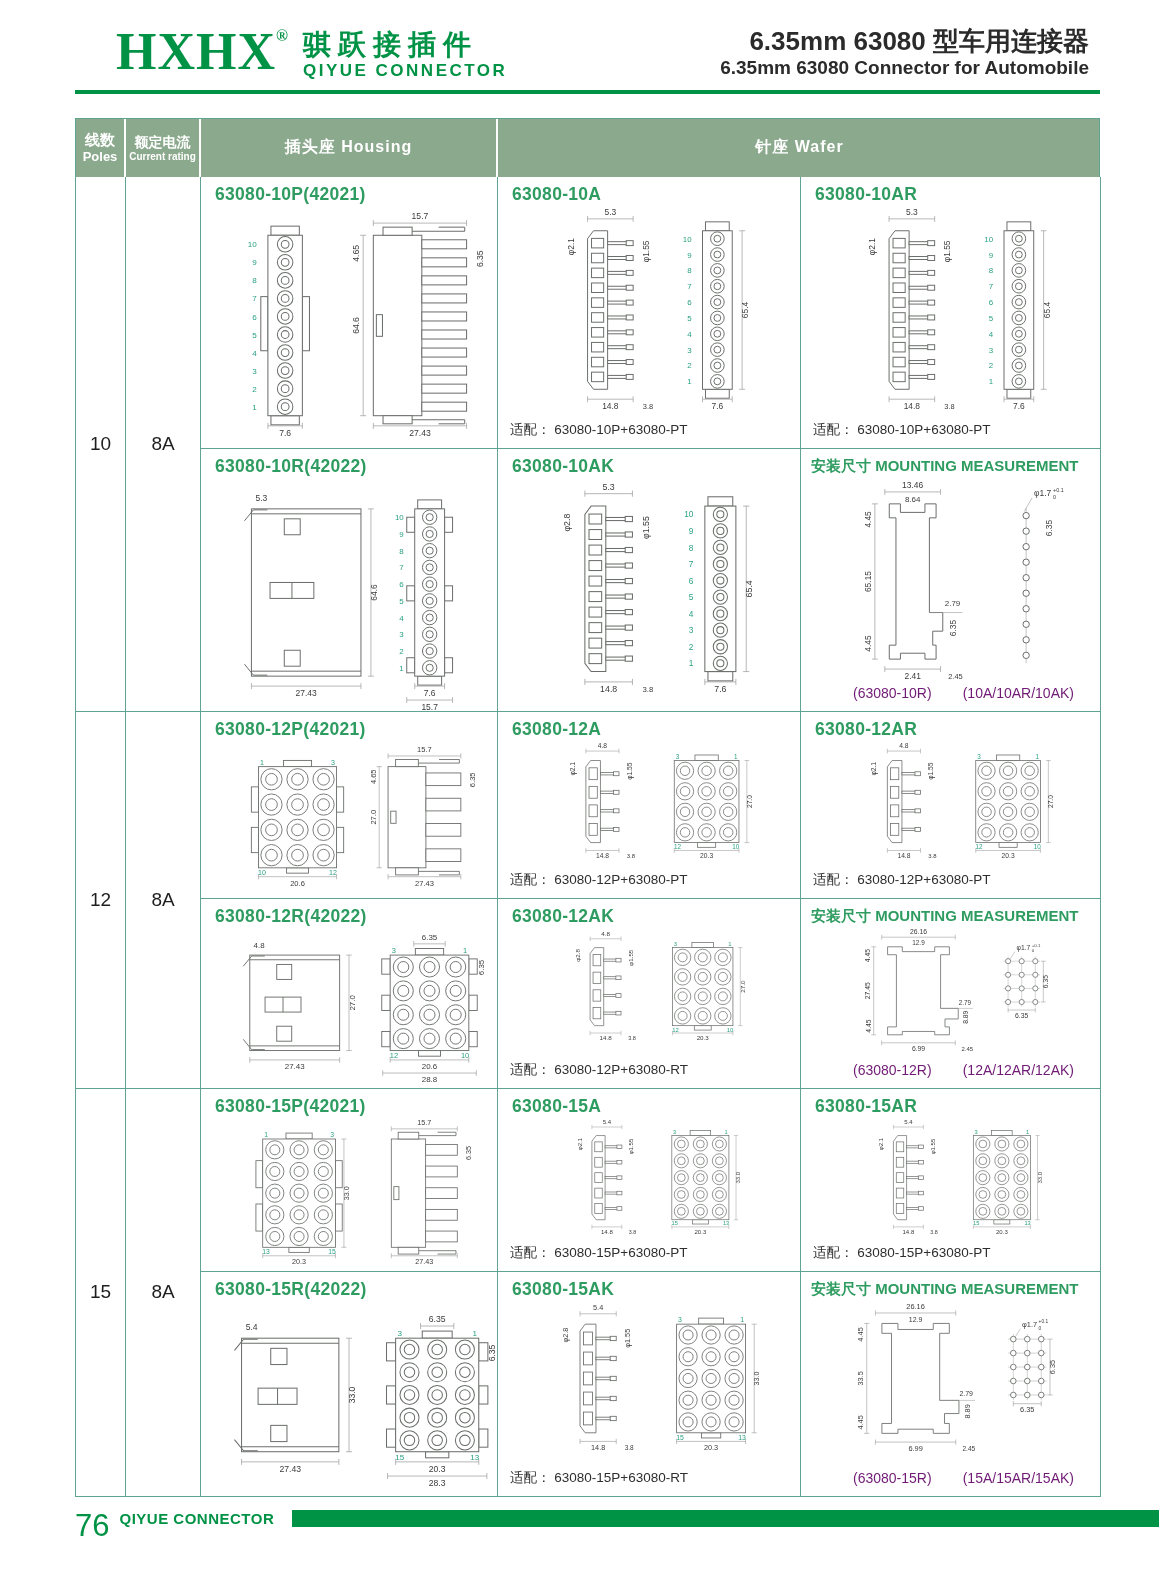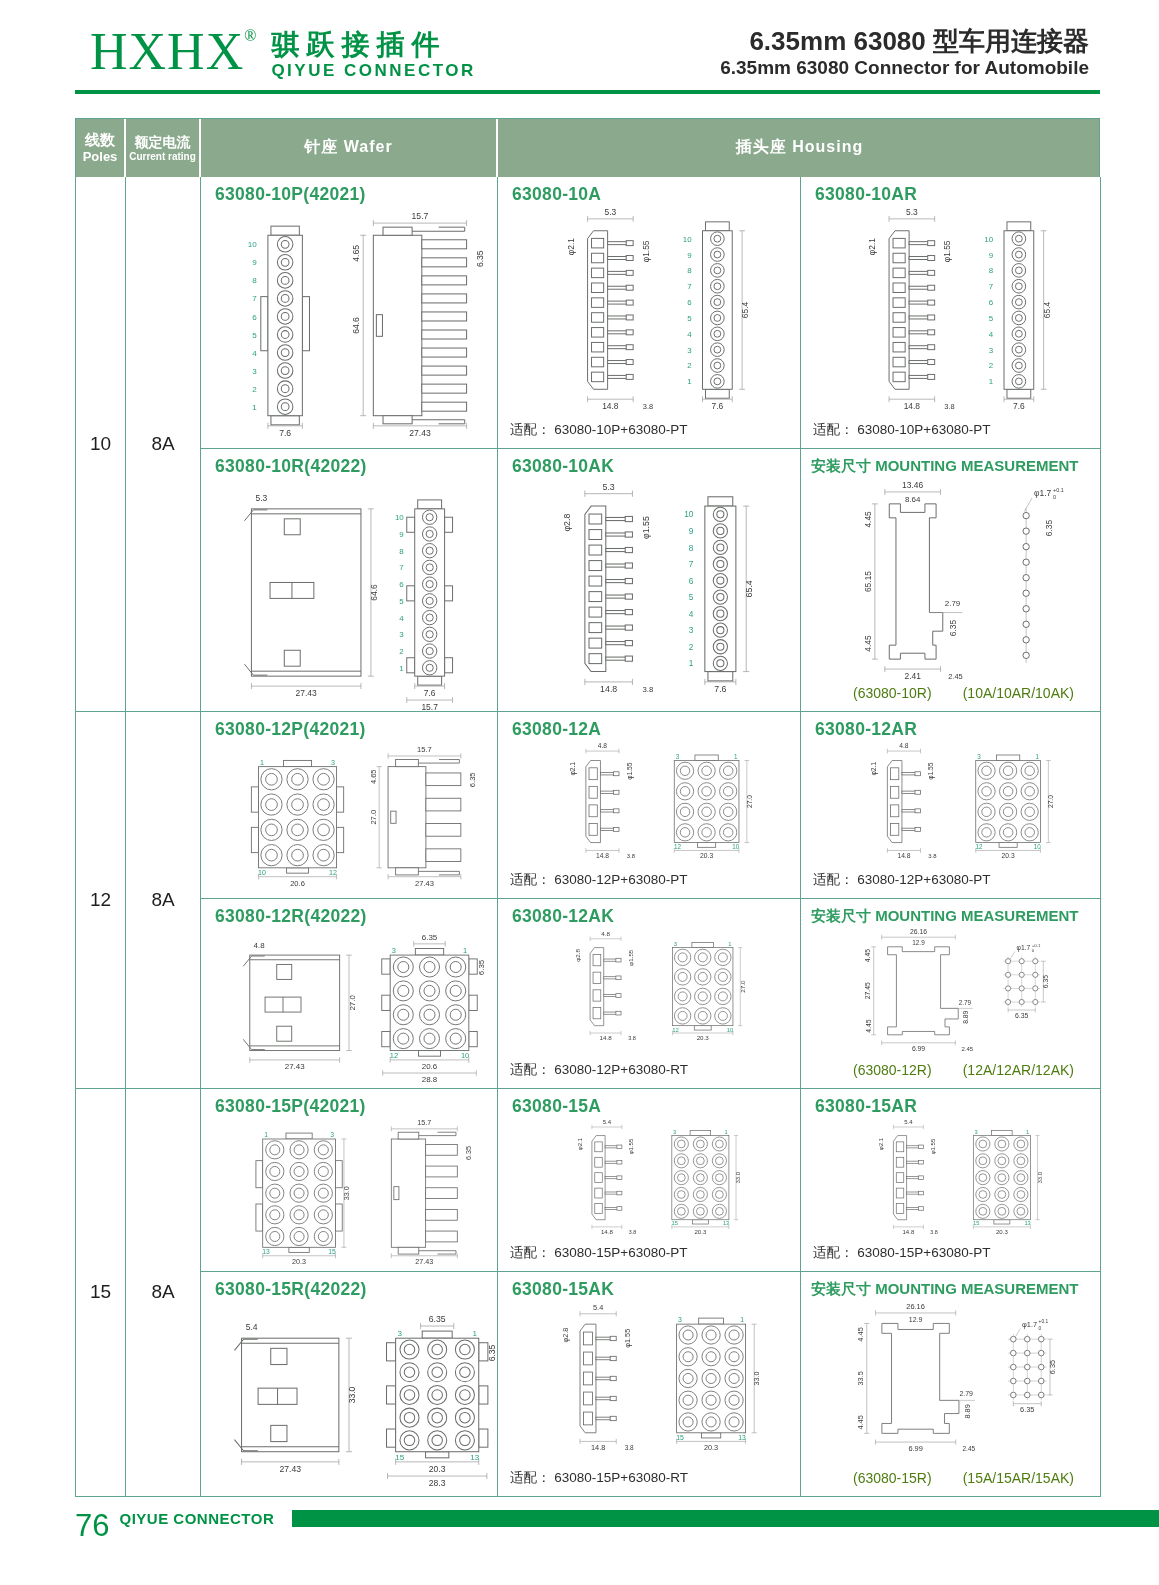"HXHX®" .logo-text { font-weight: 400 -> 700; margin-left: none -> 26px }
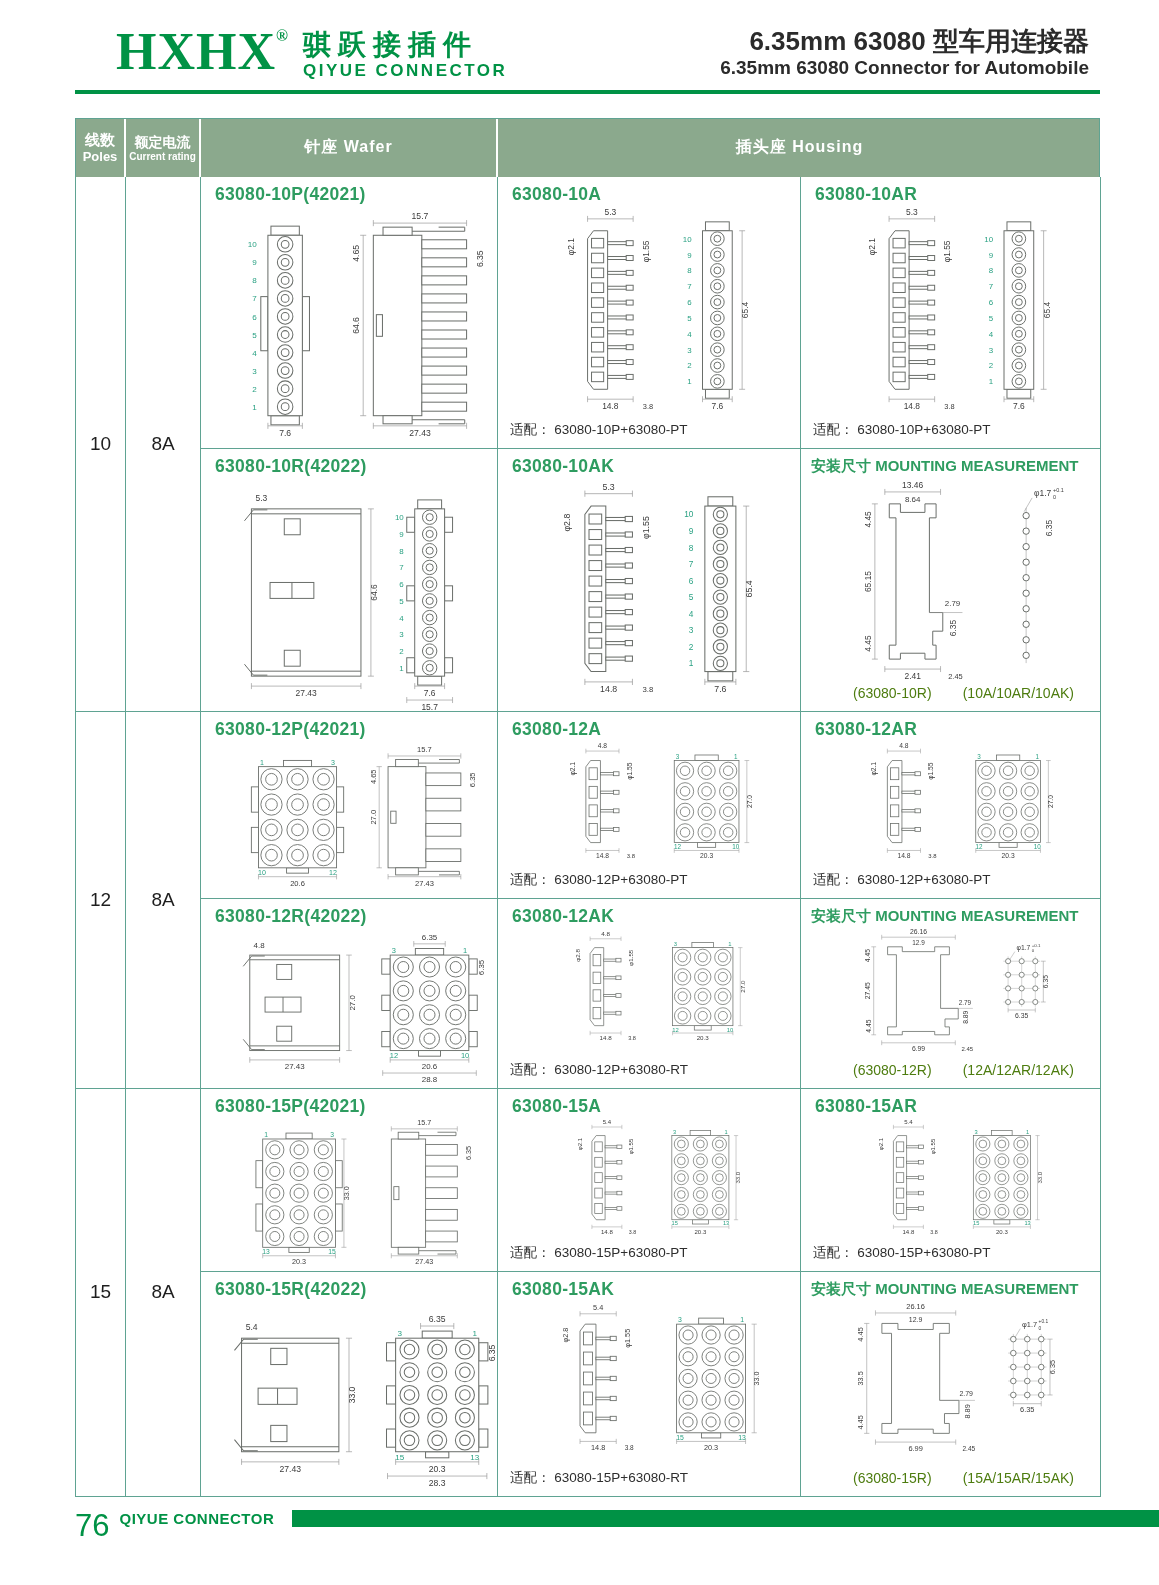"针座 Wafer" div.th { order: before "插头座 Housing" -> after "插头座 Housing" }
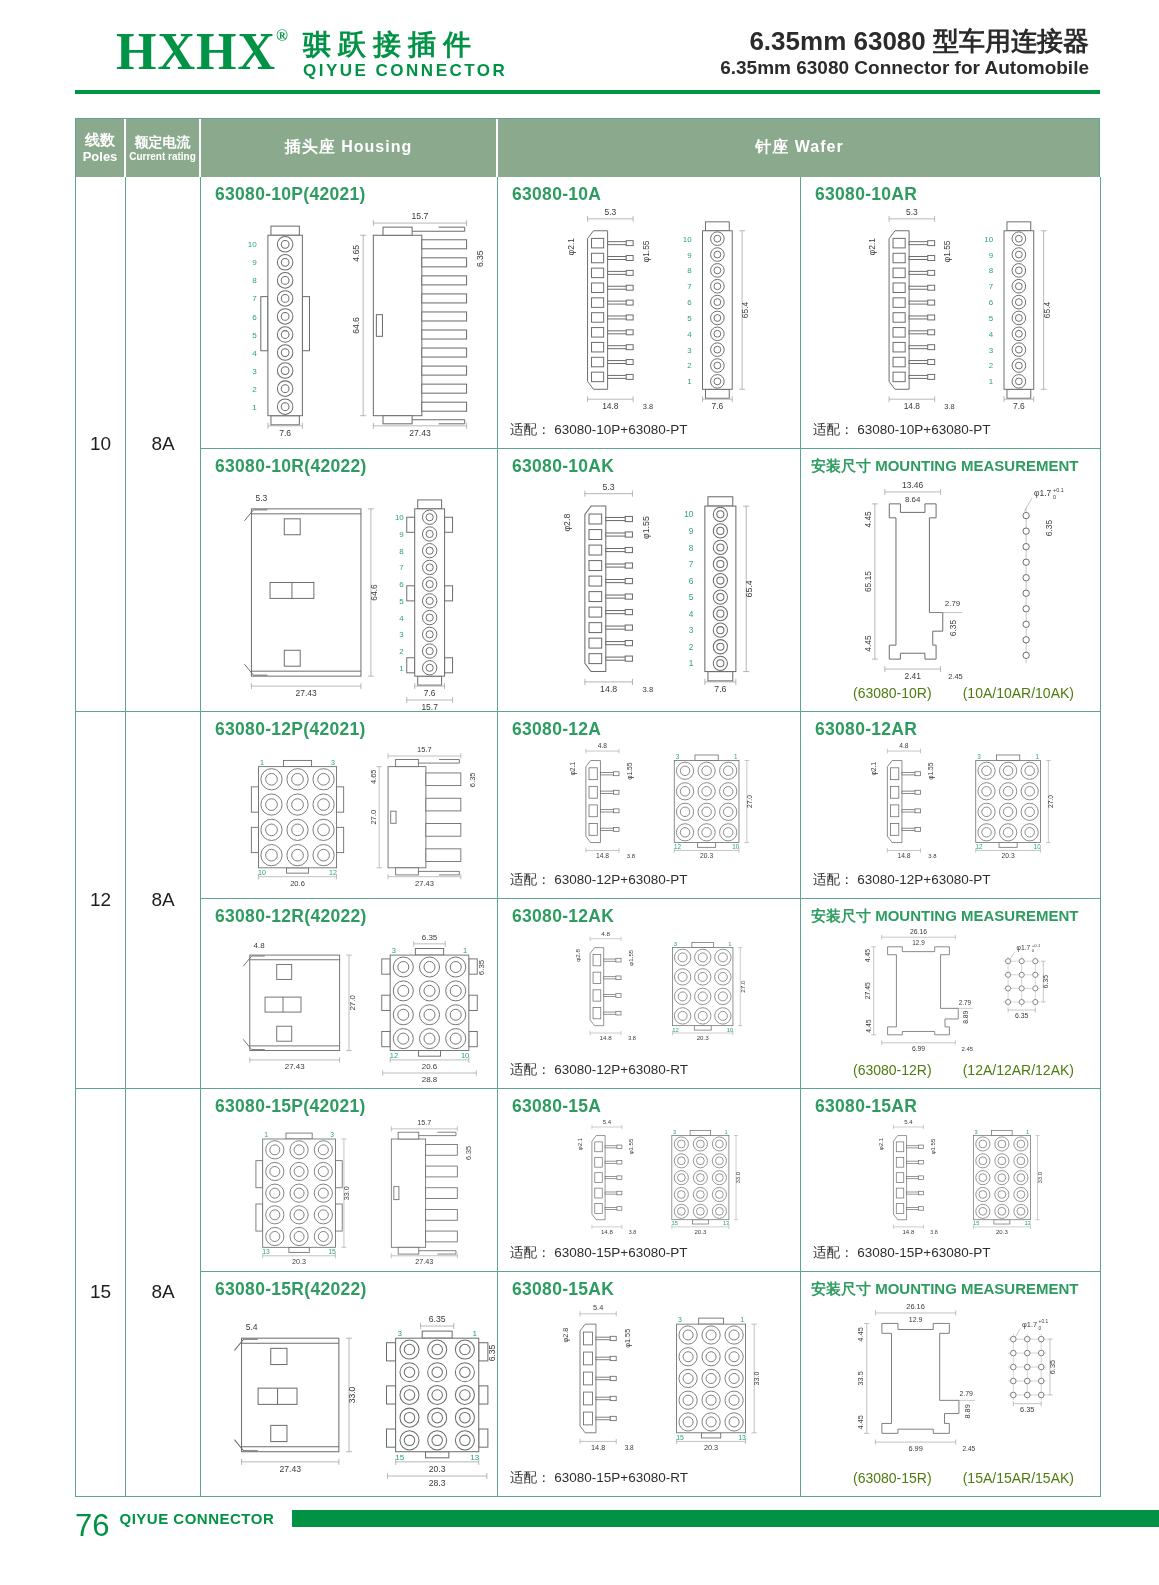"(63080-10R)" .mlabels { color: #4d7c0f -> #701a75 }
